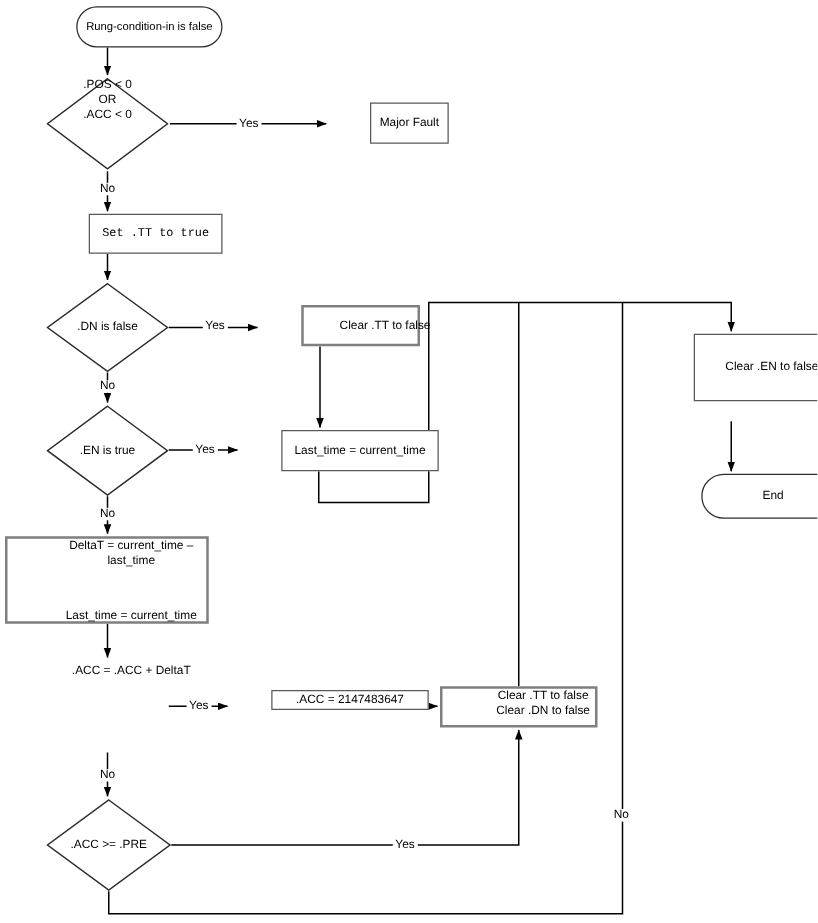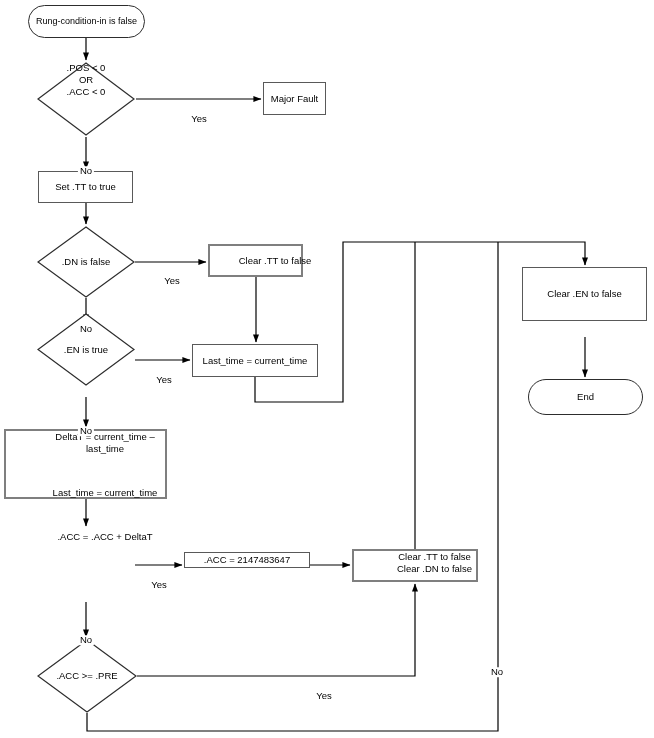"Rung-condition-in is false" .nowrap { margin-left: none -> 33px }
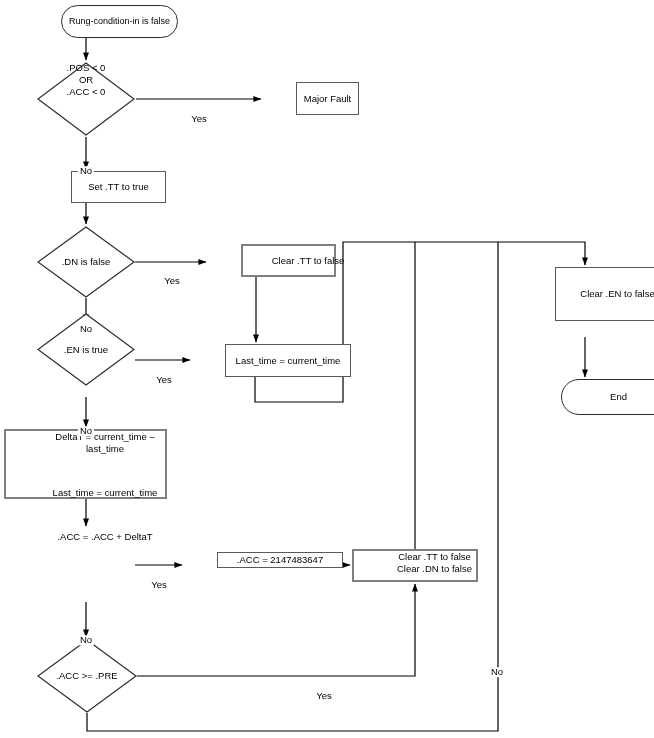"Yes" .edge-label { margin-top: 20px -> none }
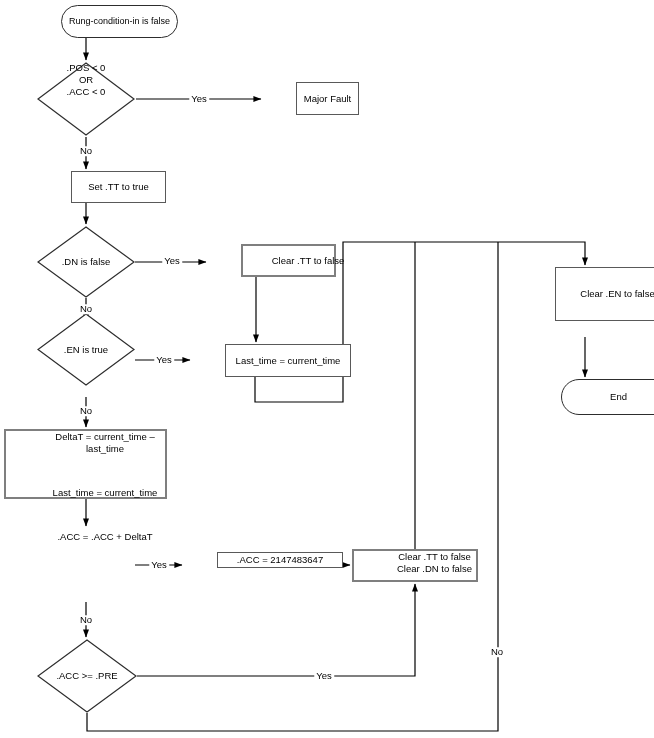"Set .TT to true" div.node { font-family: none -> Liberation Mono, monospace; width: 95px -> 107px }
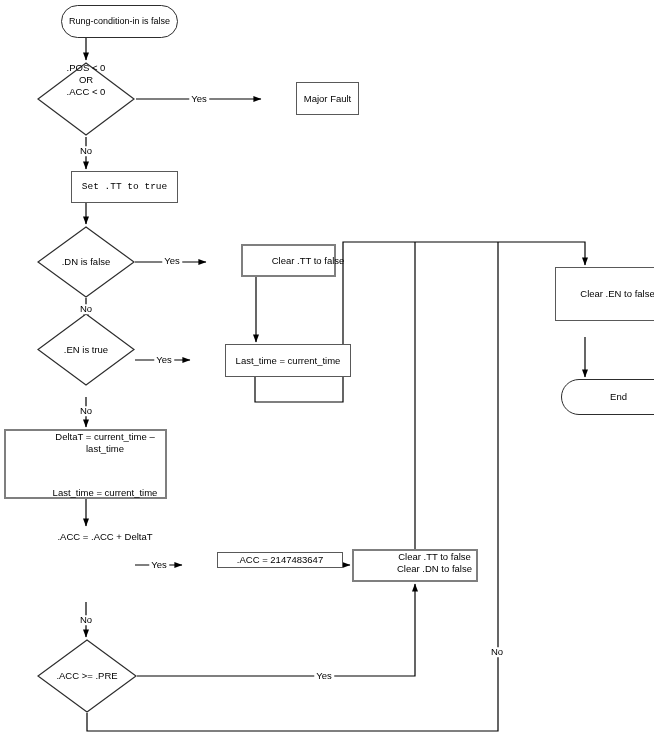".EN is true" div.node { top: 313px -> 324px }
